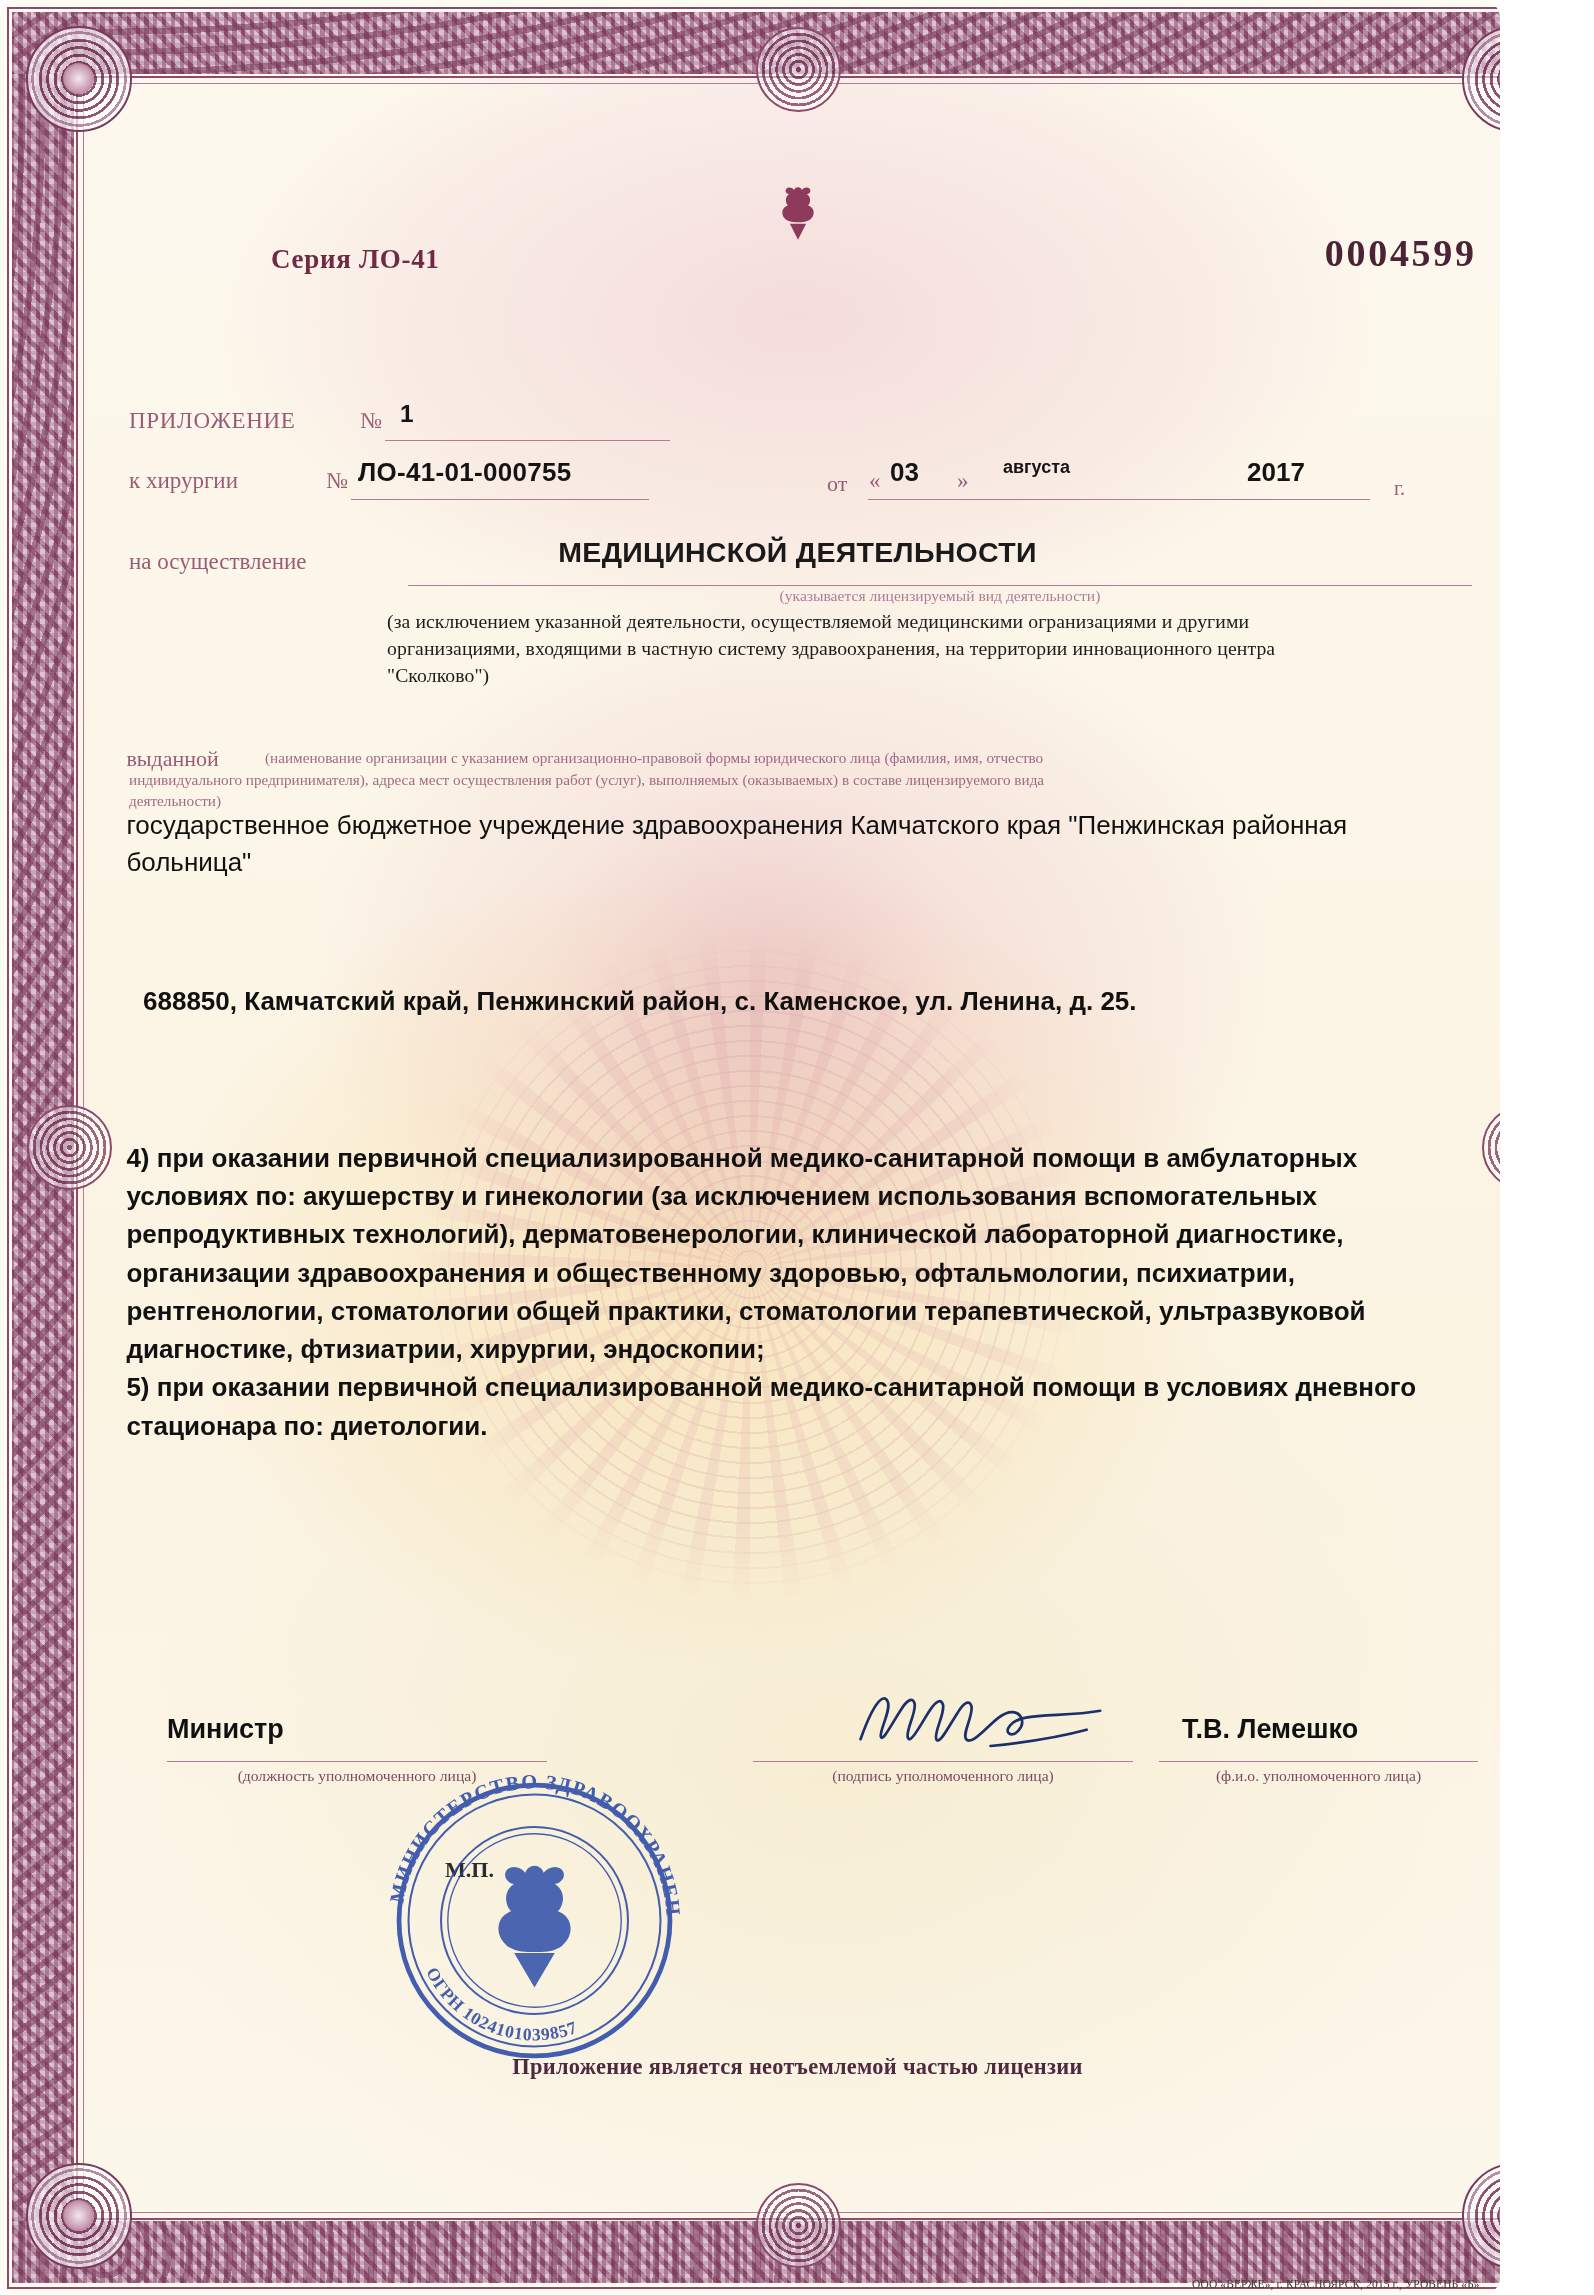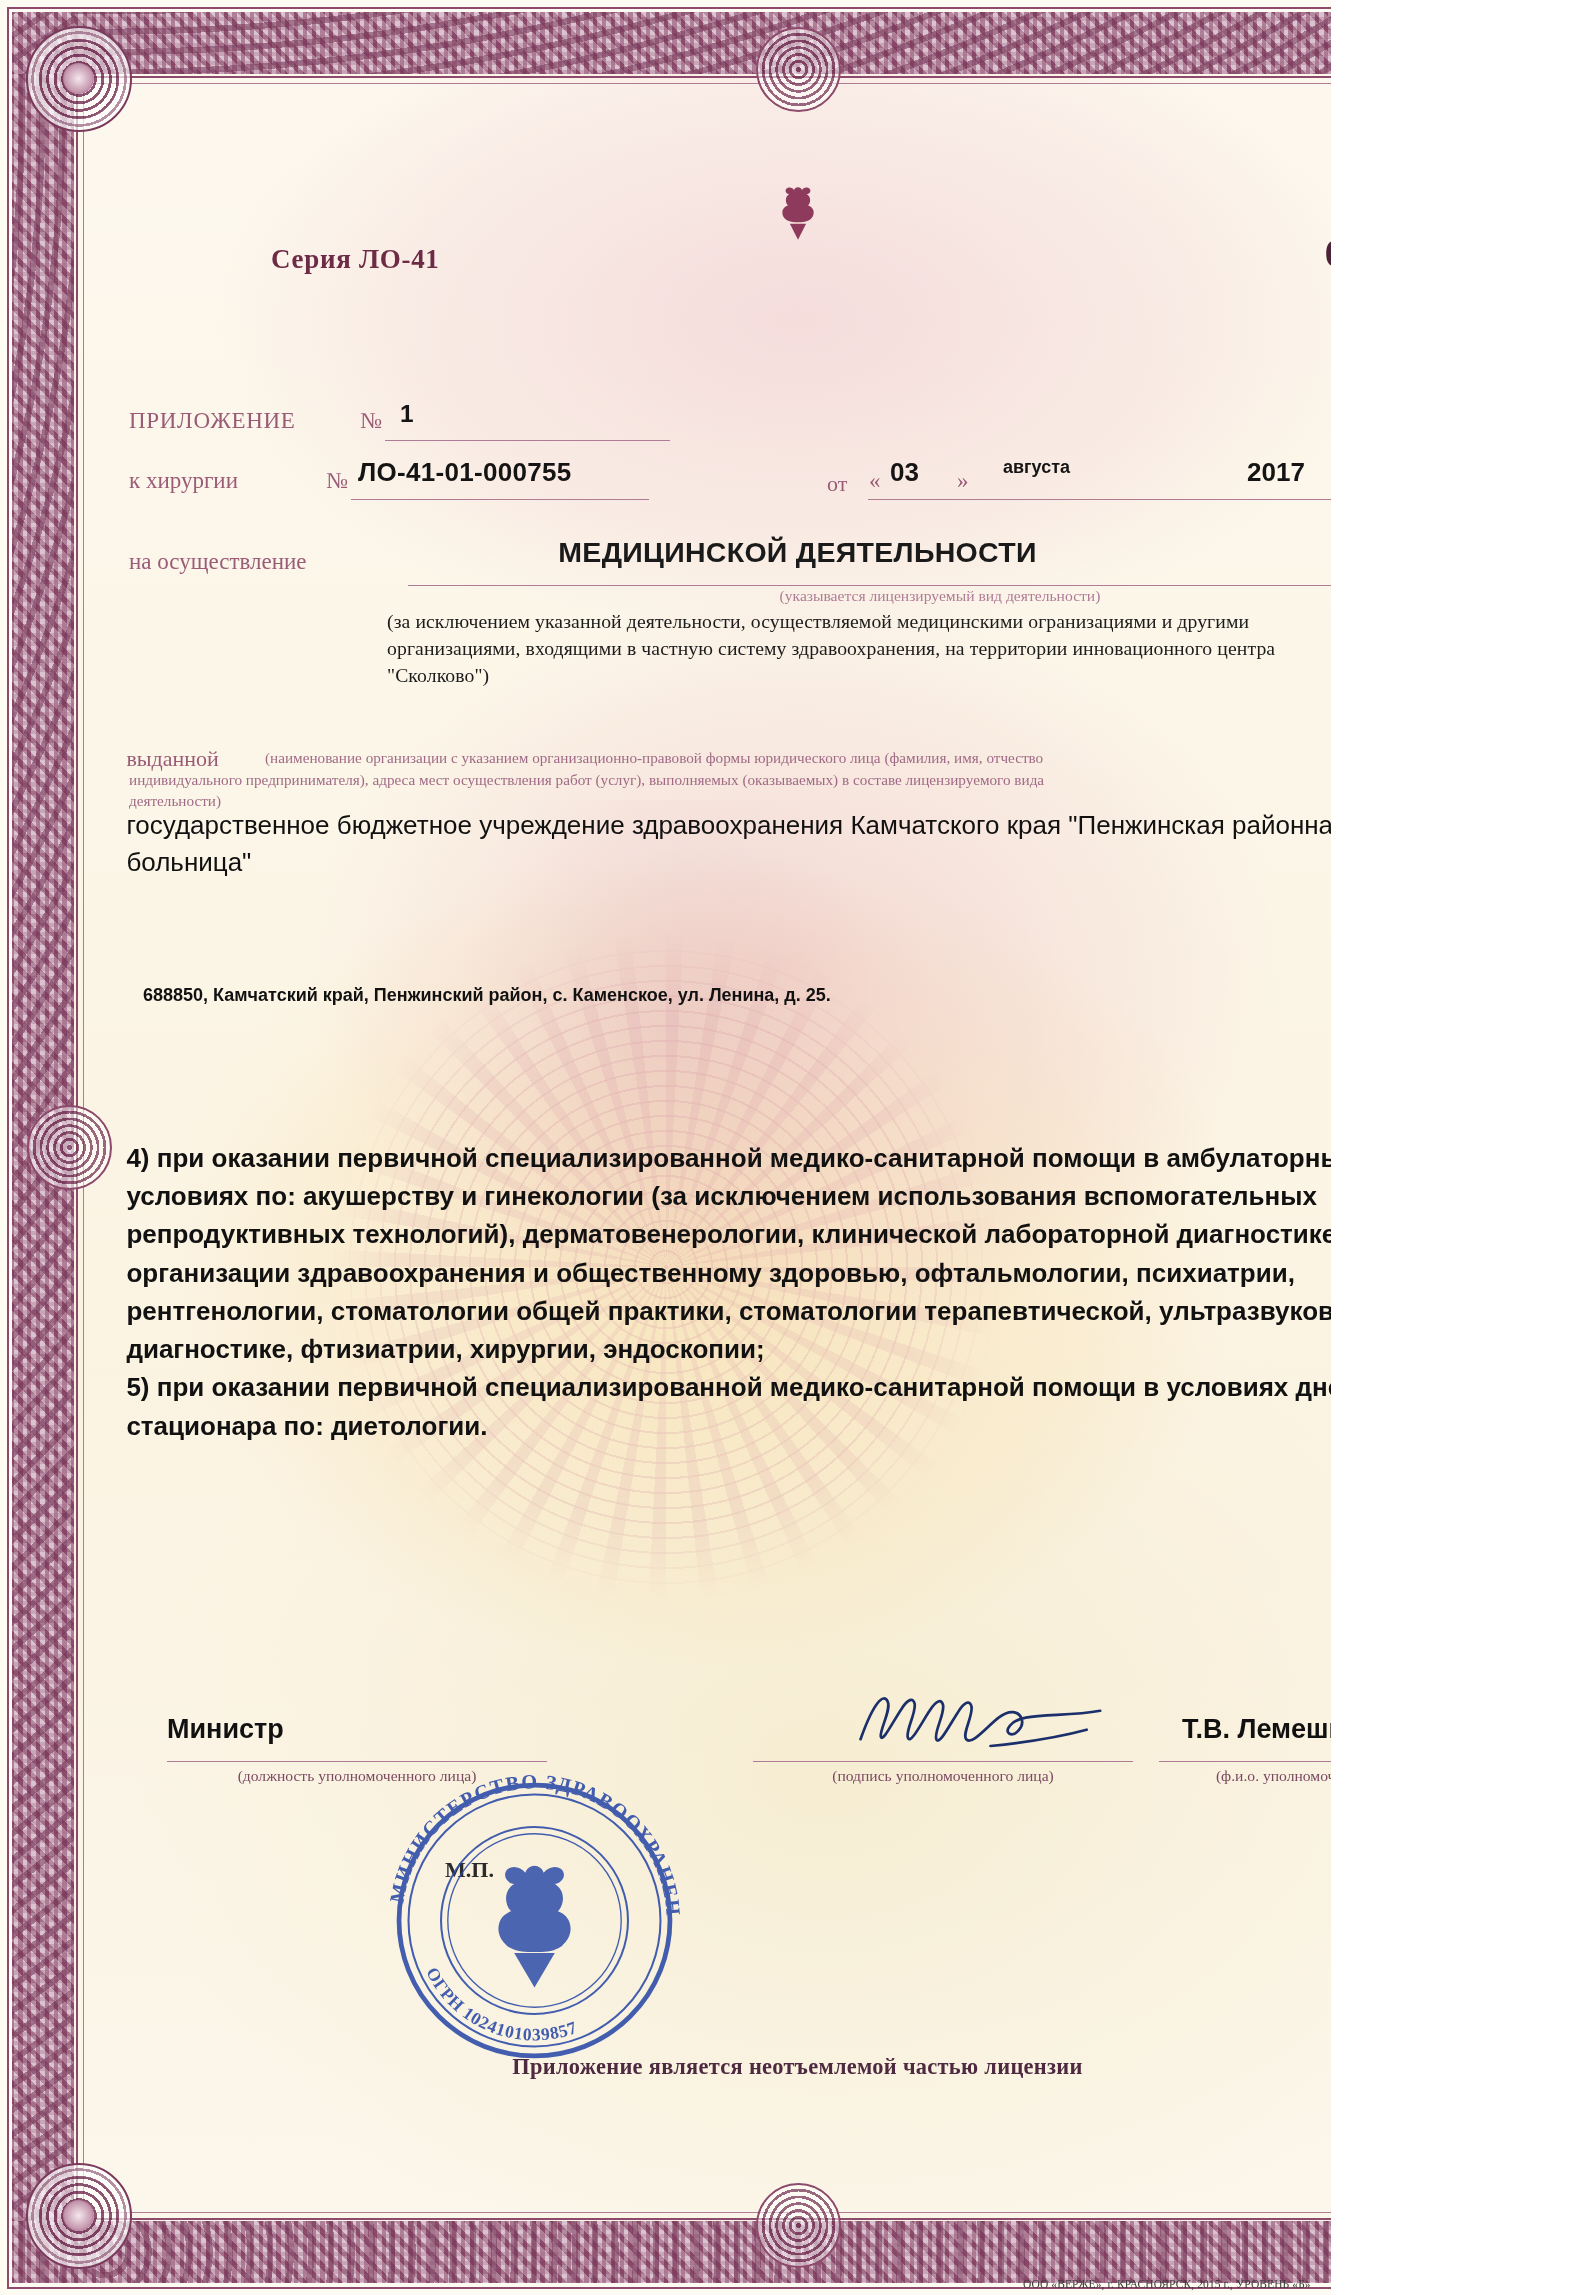"Серия ЛО-41" #page { border-radius: none -> 18px; width: 1331px -> 1500px }
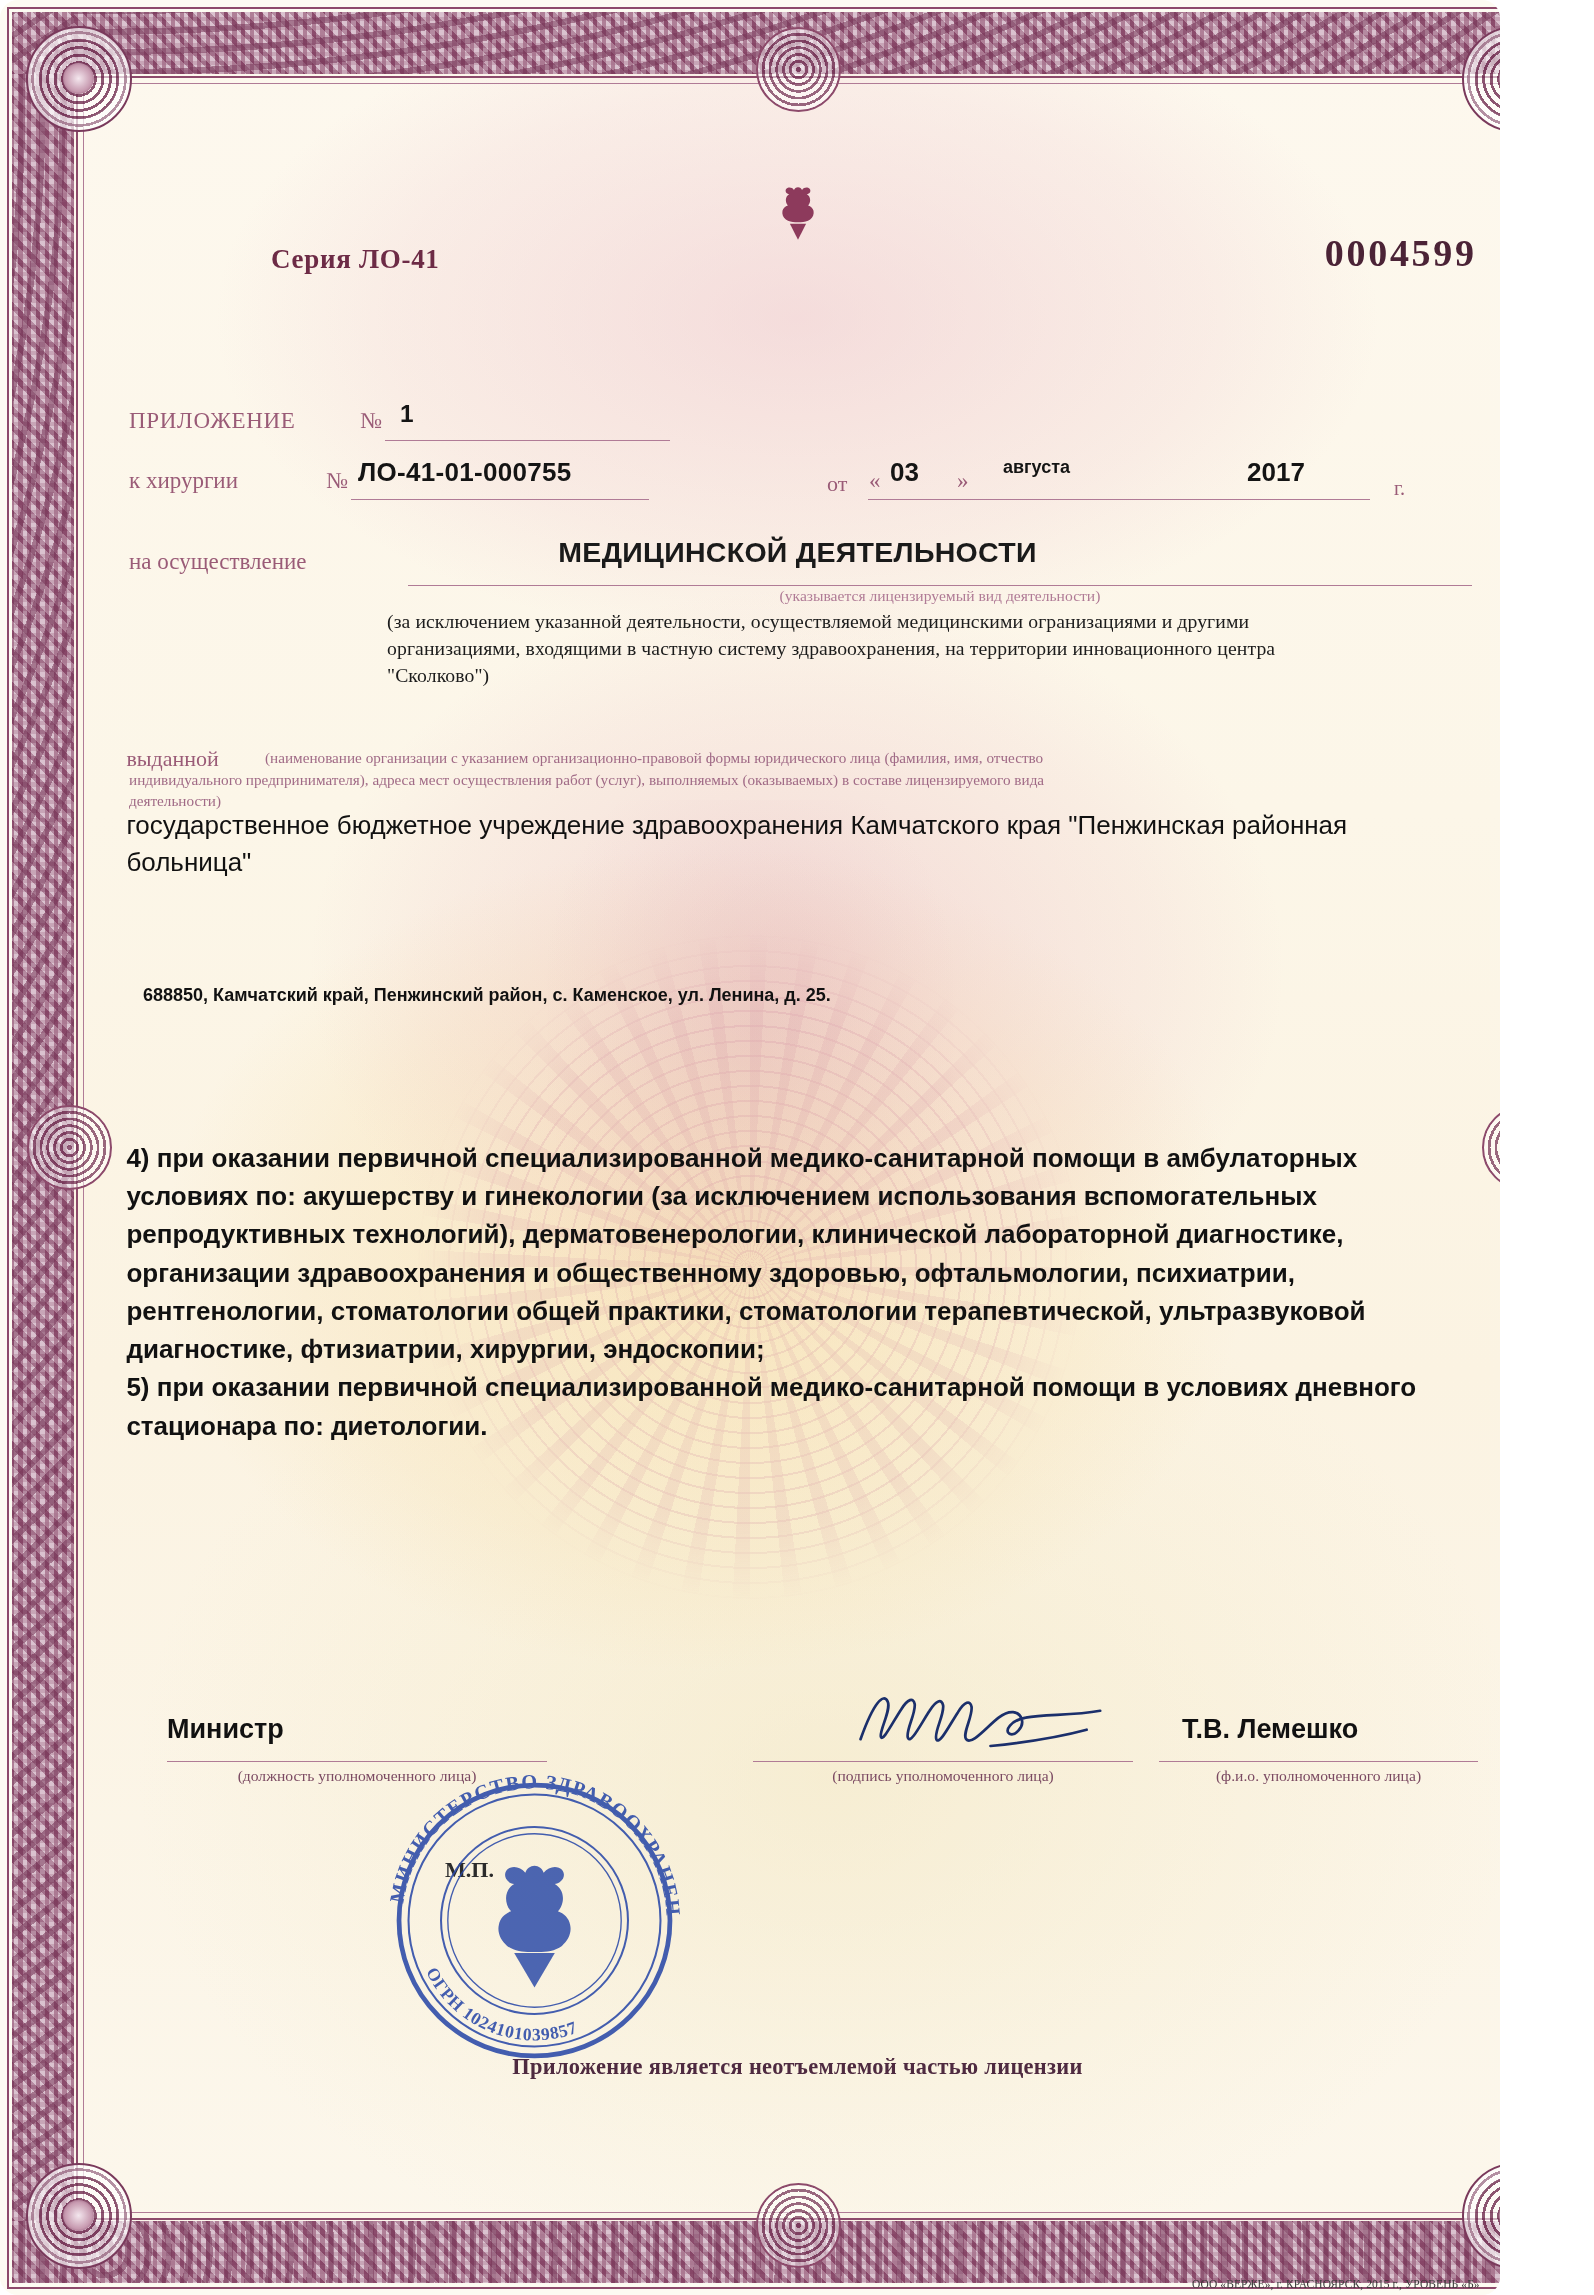"688850, Камчатский край, Пенжинский" .org-addr { font-size: 18px -> 26px }
